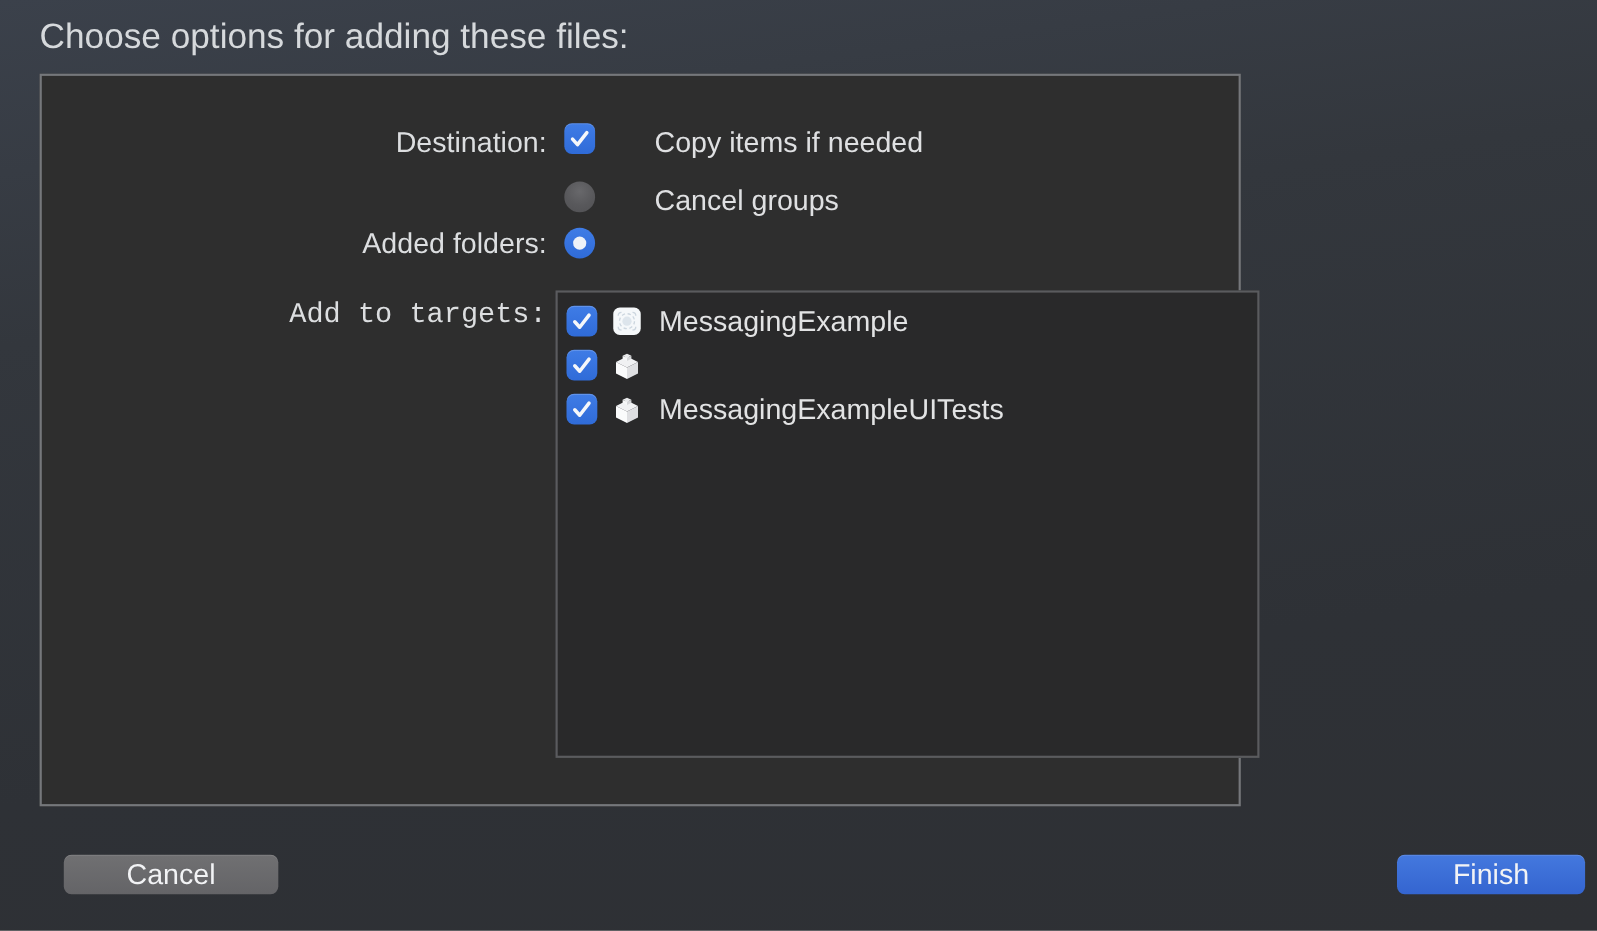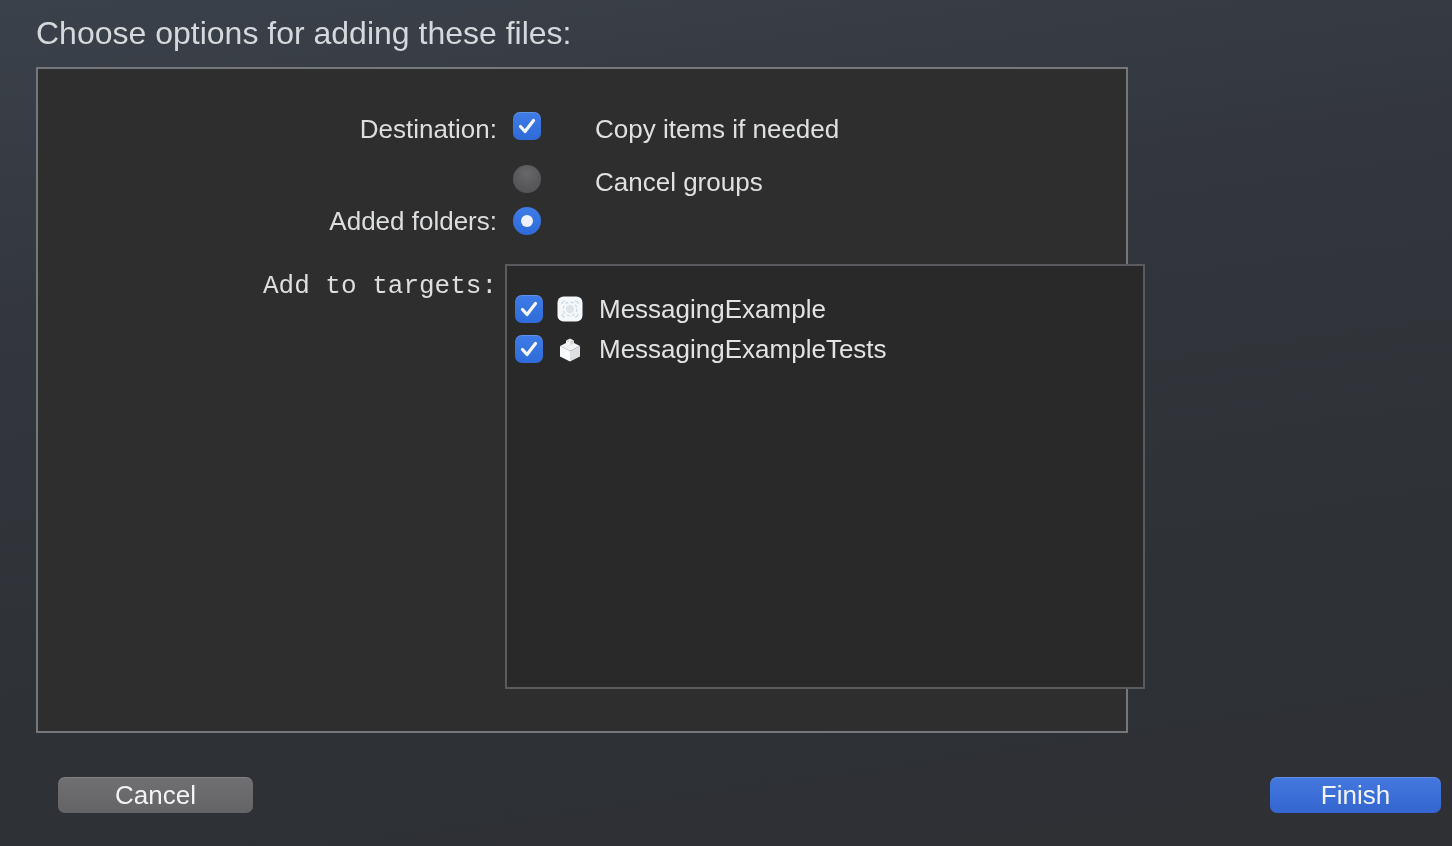"MessagingExample" .targets-list { padding-top: 23px -> 6px }
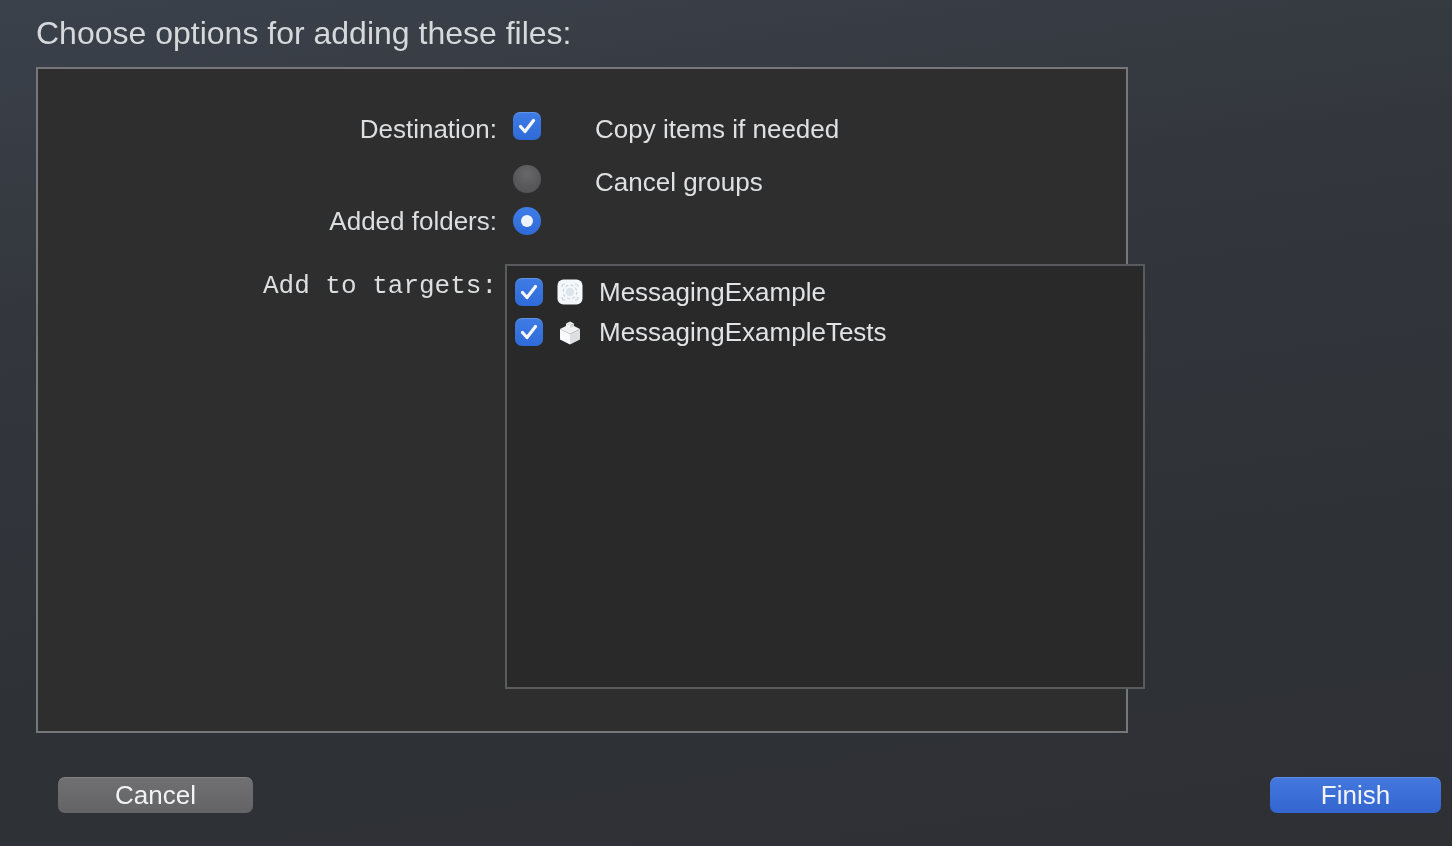"MessagingExampleTests" span.target-name { html: <span>MessagingExampleTests</span> -> none }
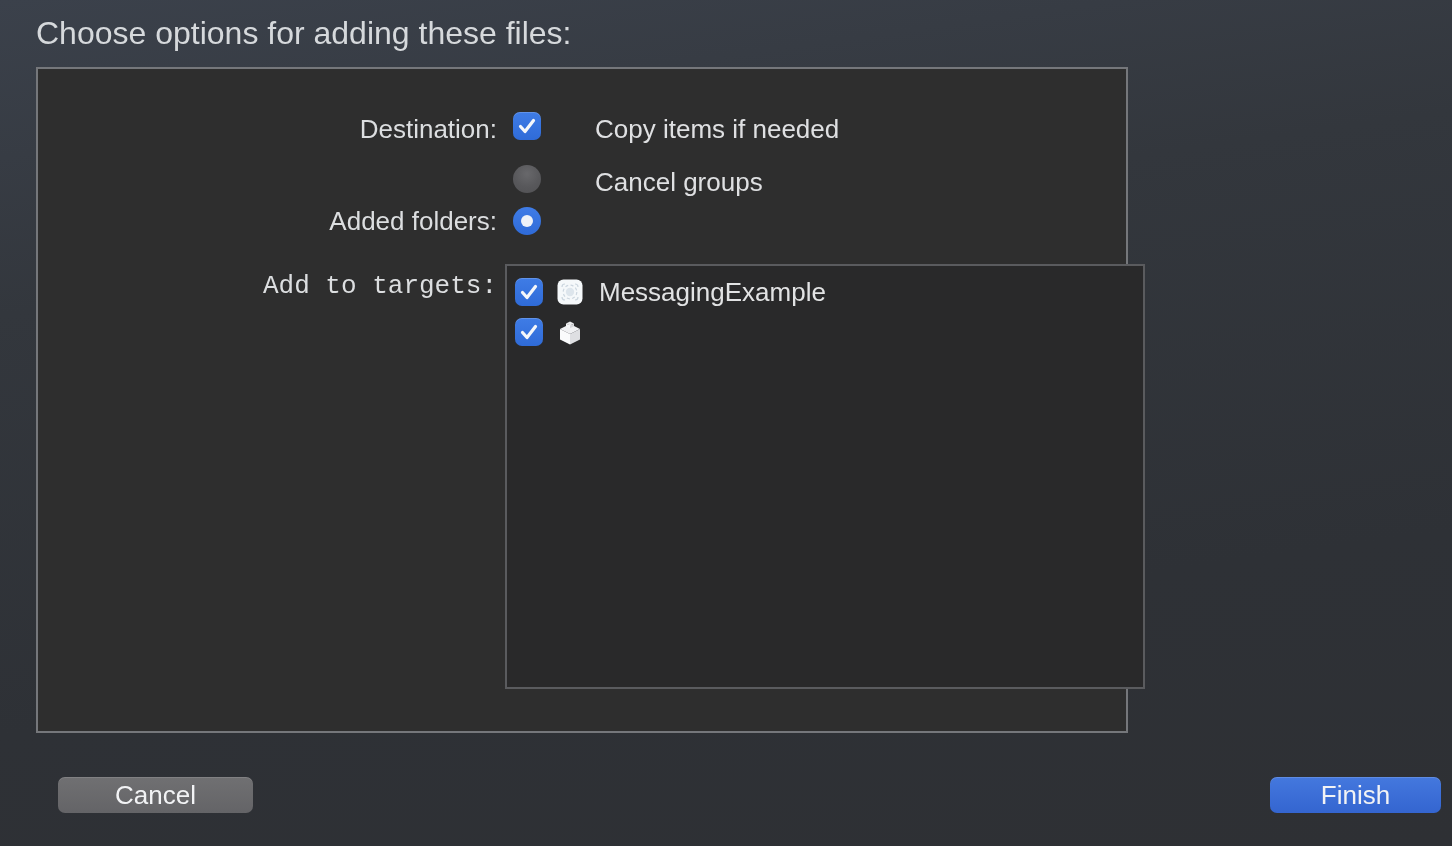"MessagingExampleUITests" div.target-row { html: none -> <div> <div> <svg> <polyline></polyline> </svg> </div> <span> <svg> <polygon></polygon> <polygon></polygon> <polygon></polygon> <polygon></polygon> <polygon></polygon> <polygon></polygon> </svg> </span> <span>MessagingExampleUITests</span> </div> }
